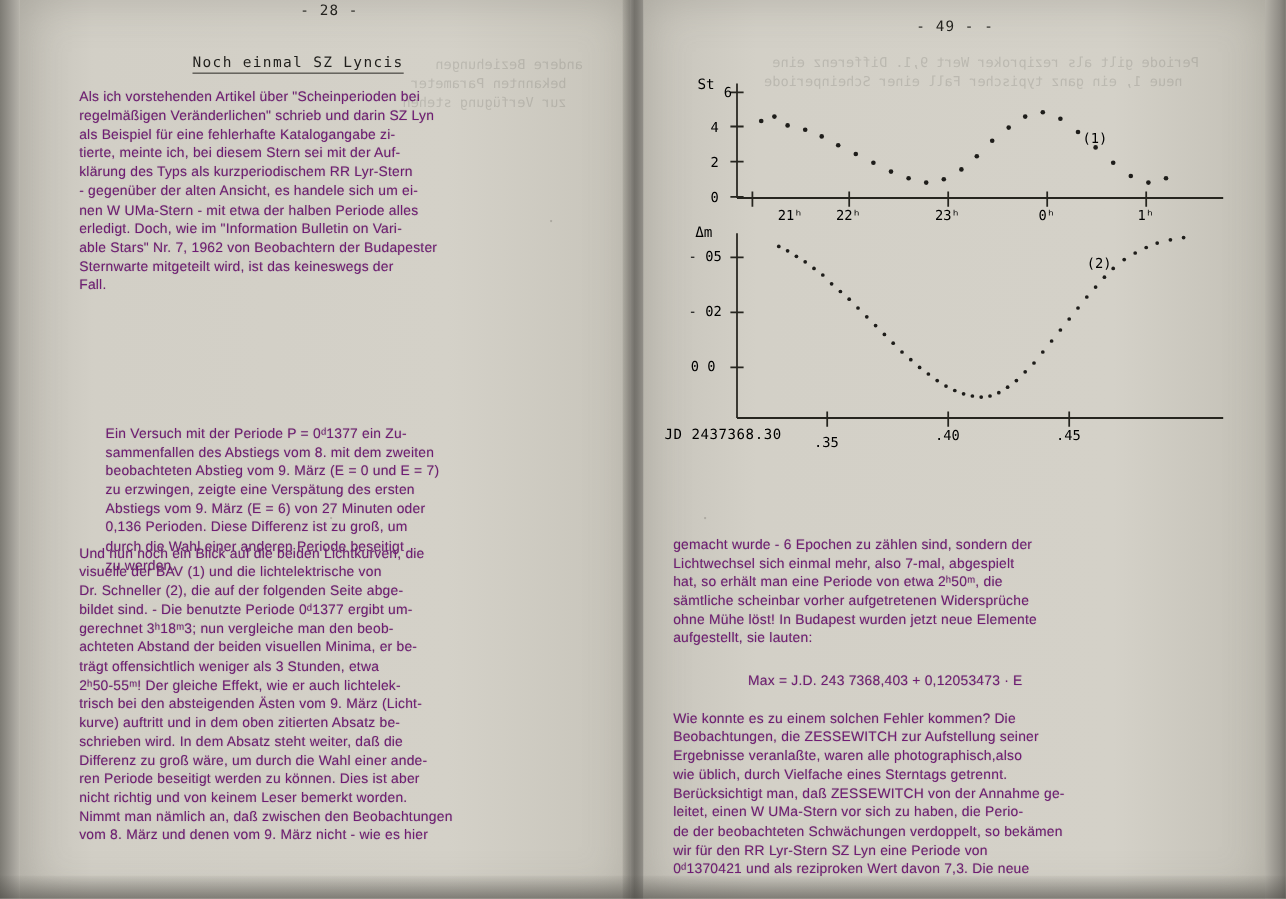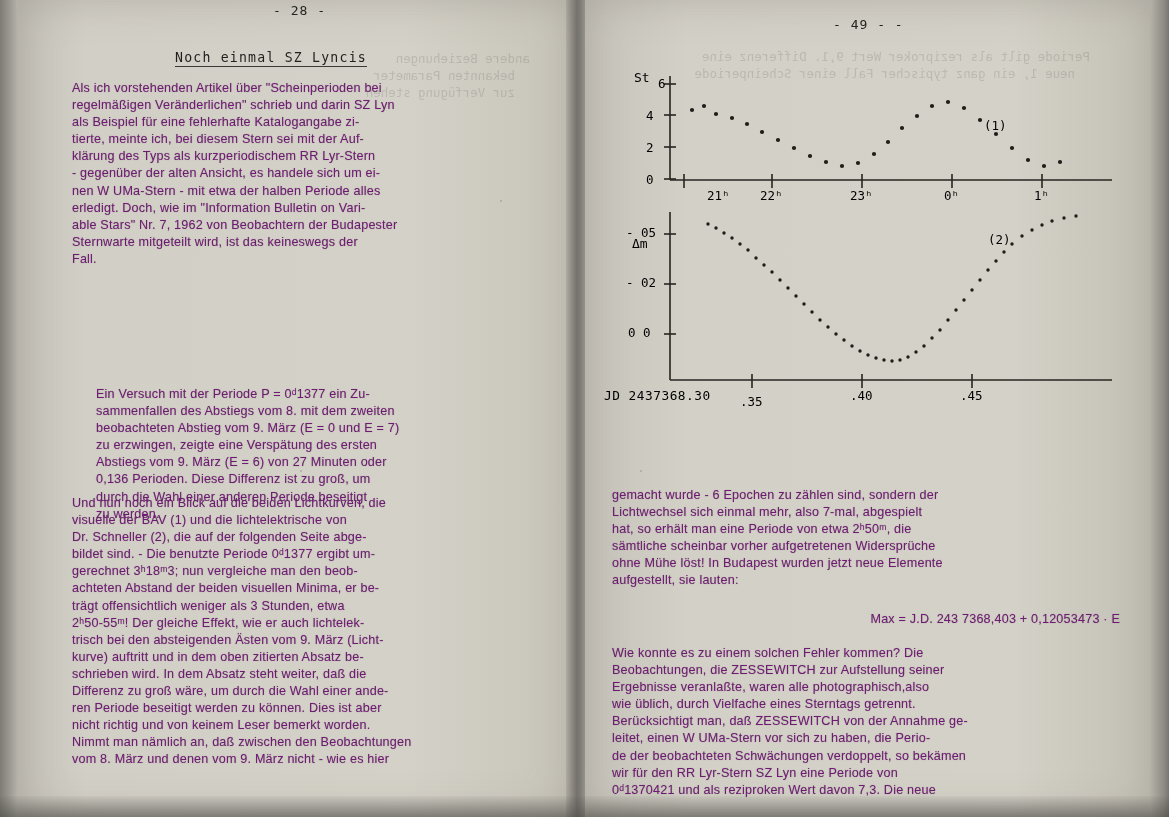"Δm" div.chartlabel { margin-top: 32px -> none }
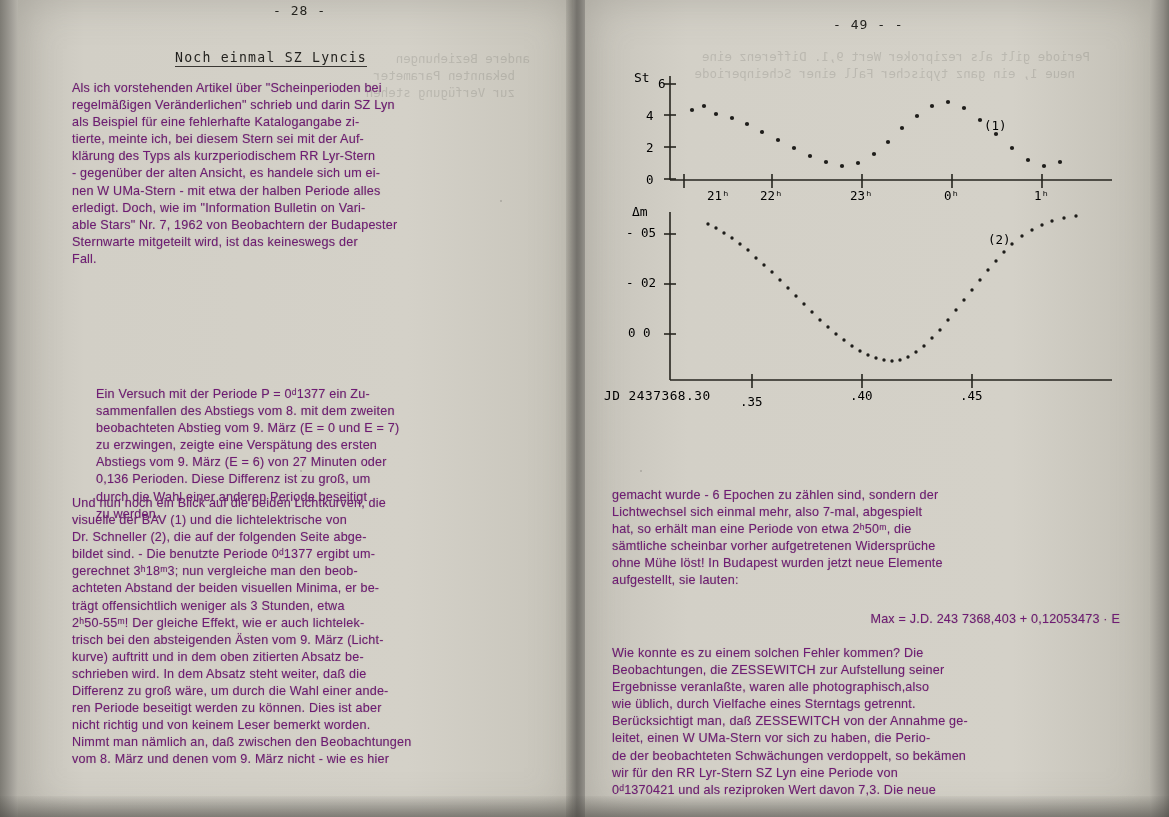"Max = J.D. 243 7368,403" div.txt { text-align: right -> none }
